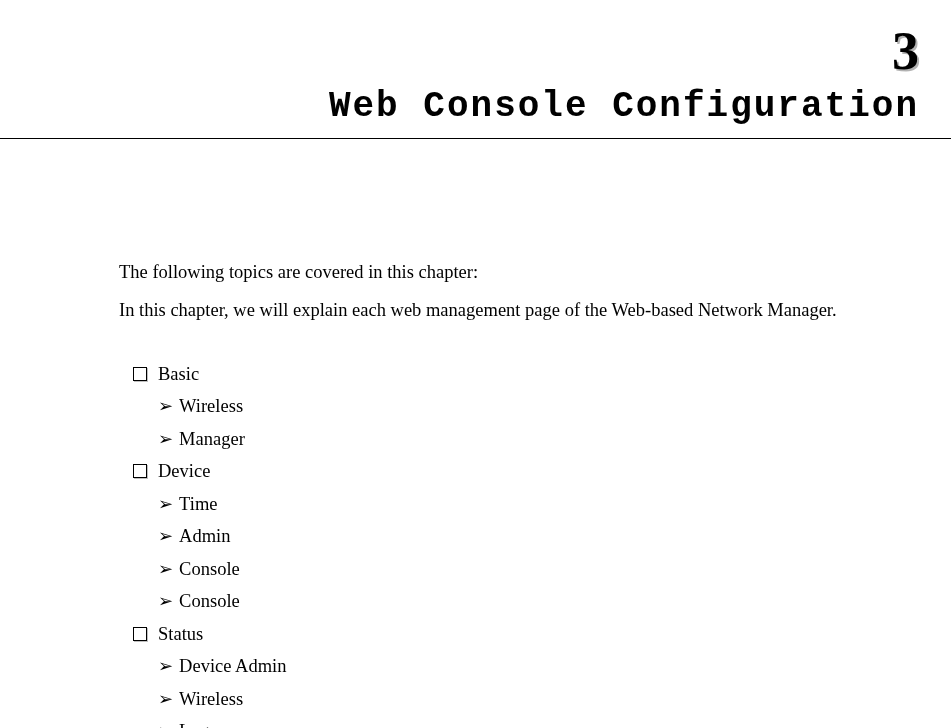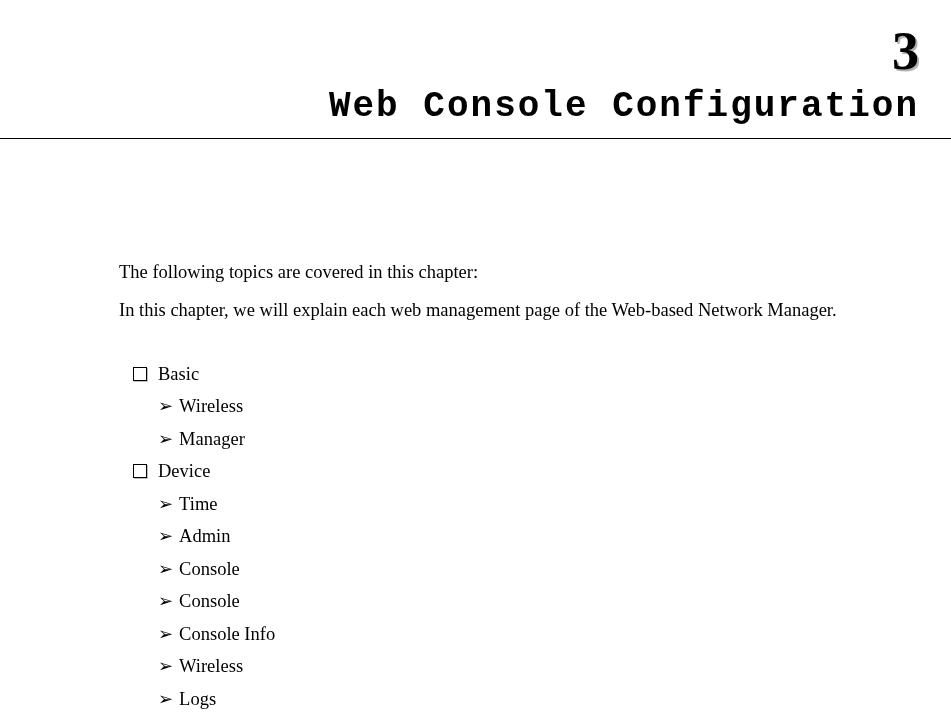"Status" div.section-row { html: none -> <div> <span></span> <span>Status</span> </div> }
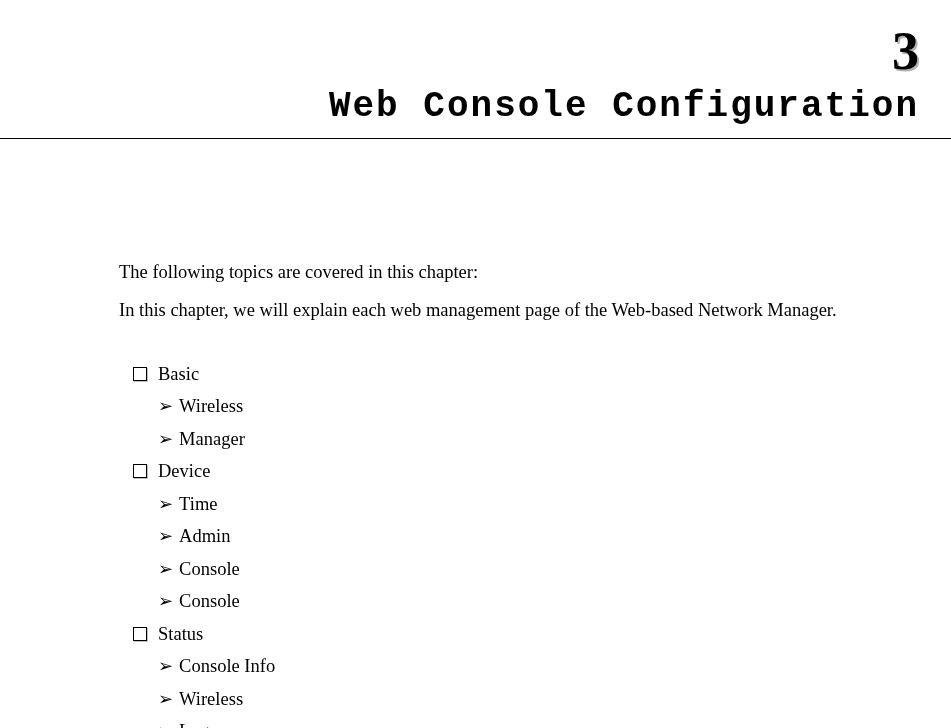"Console Info" span.subitem-label { text: Console Info -> Device Admin }
